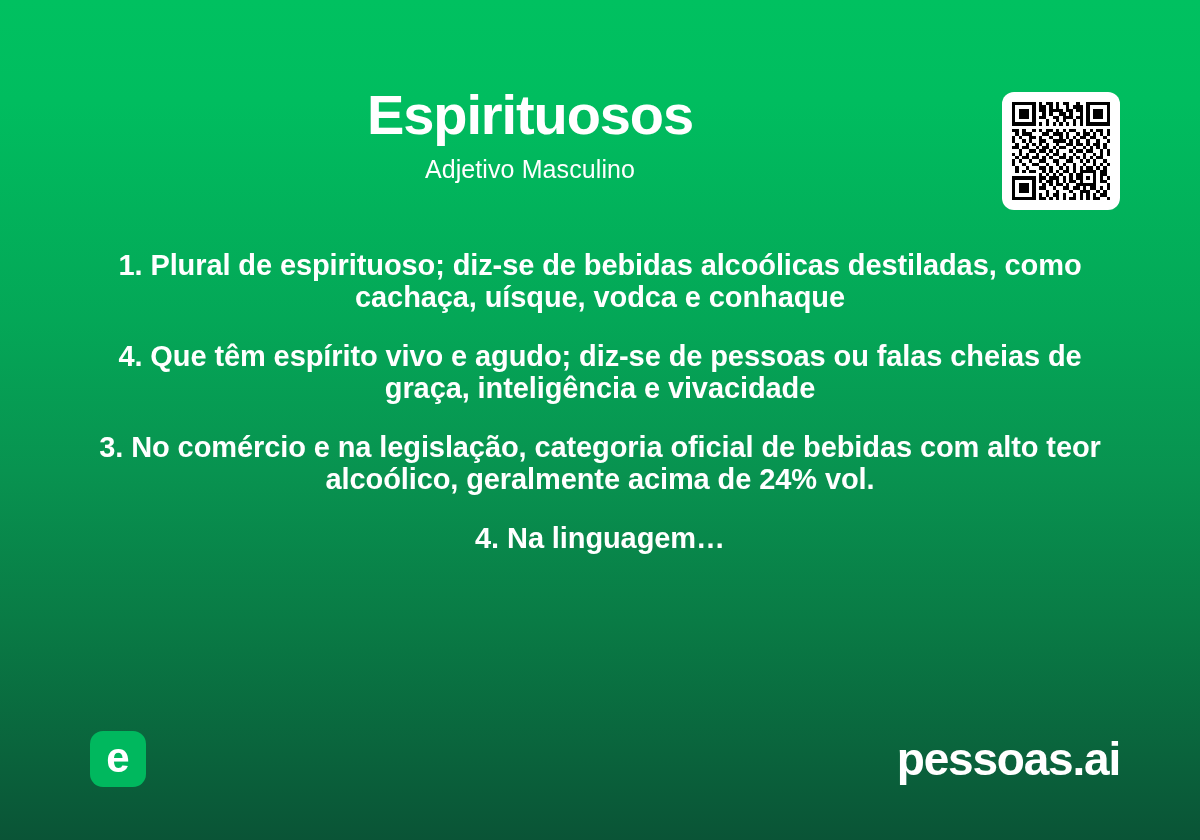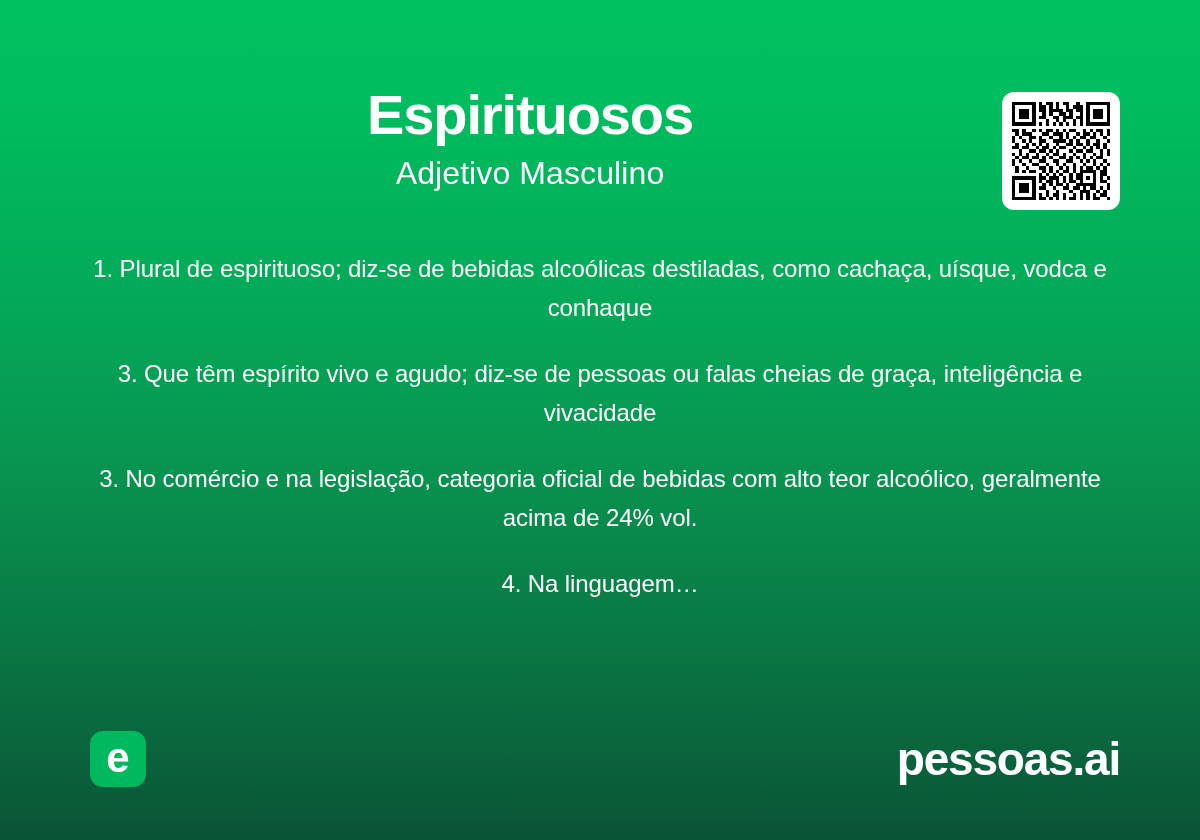"Adjetivo Masculino" #word-subtitle { font-size: 32px -> 25px }
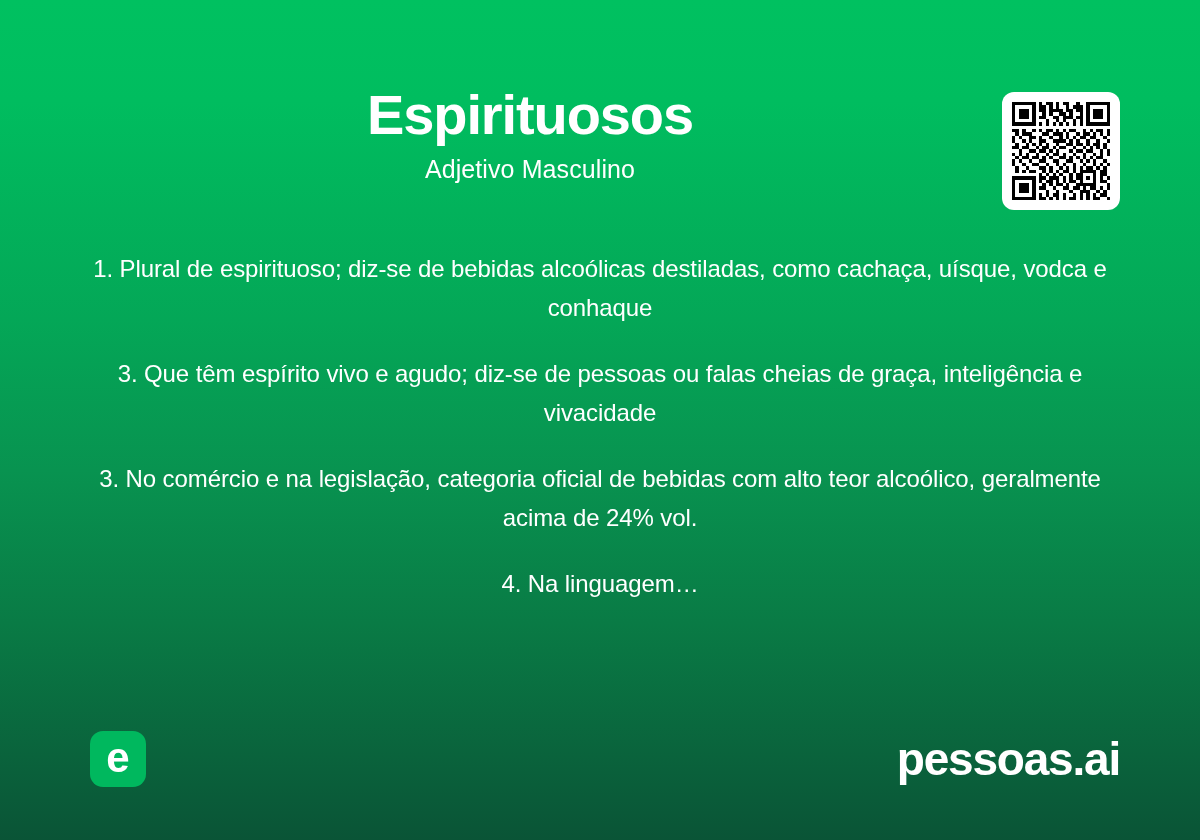"1. Plural de espirituoso; diz-se" .definition { font-size: 24px -> 29px; font-weight: 400 -> 700; line-height: 39px -> 32px }
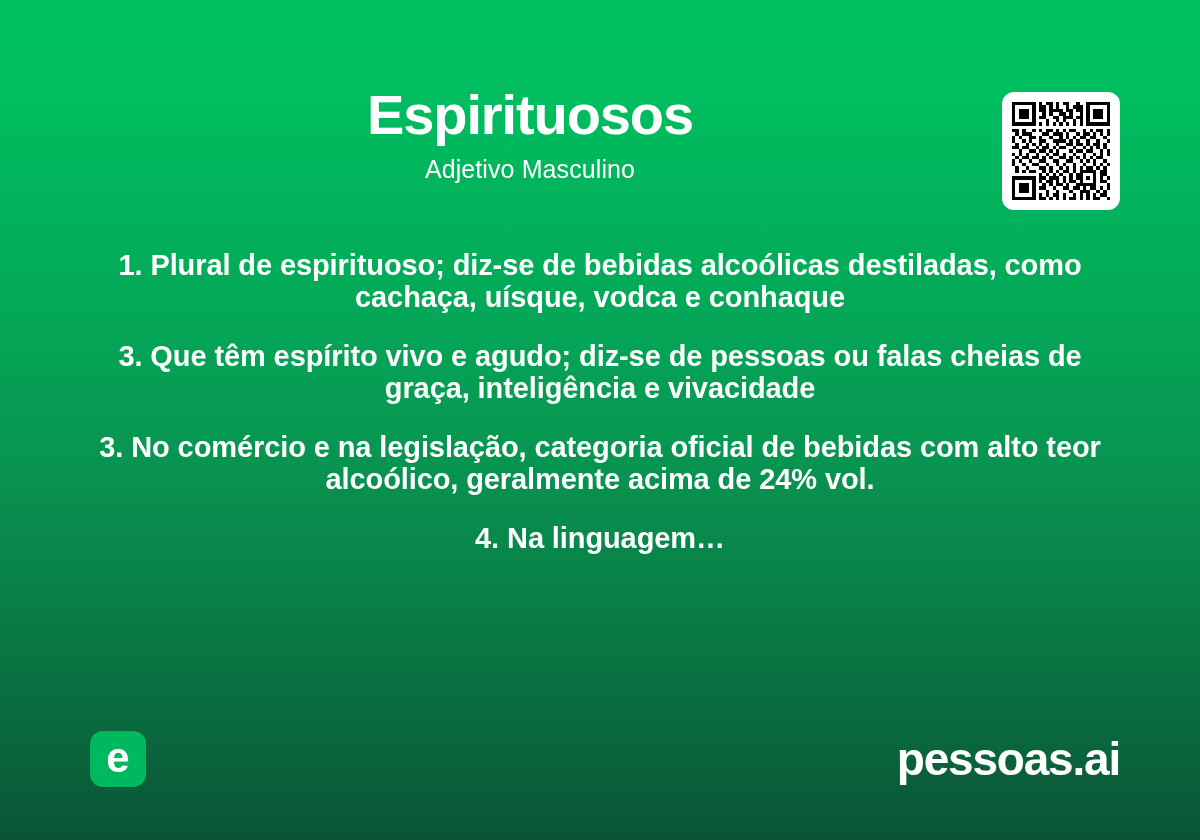"3. Que têm espírito vivo" div.definition { text: 3 -> 4 }
